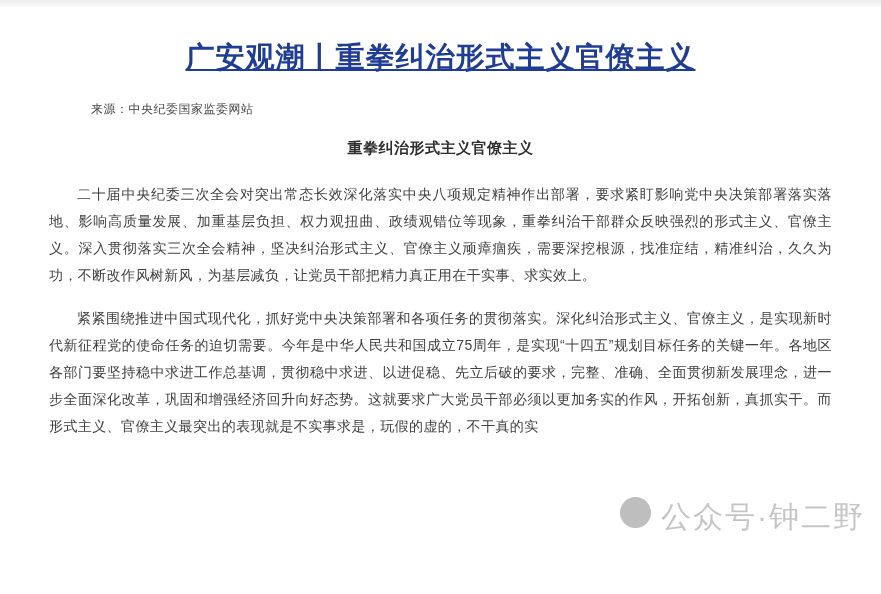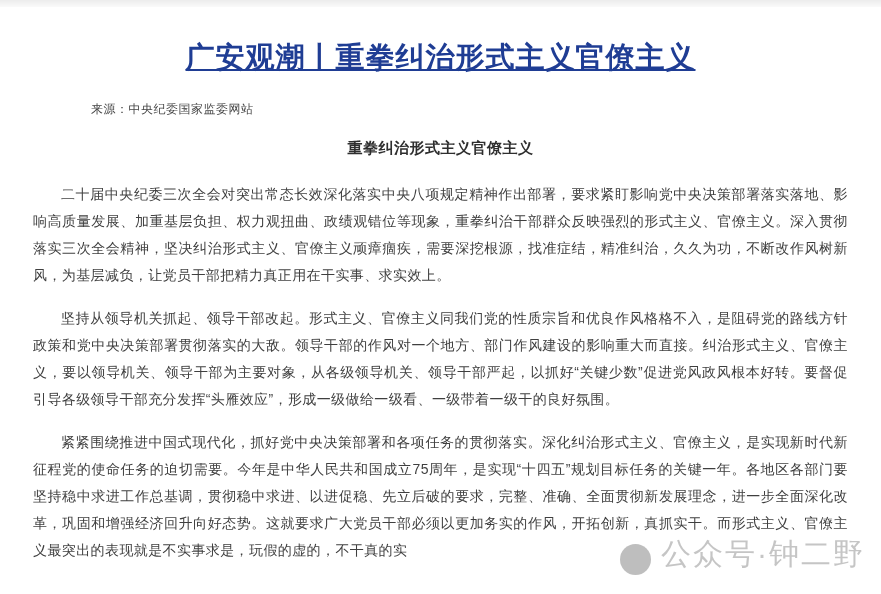"二十届中央纪委三次全会对突出常态长效深化落实中央八项规定精神作出部署，要求紧盯影" .body-text p { margin: 0 -> 16px }
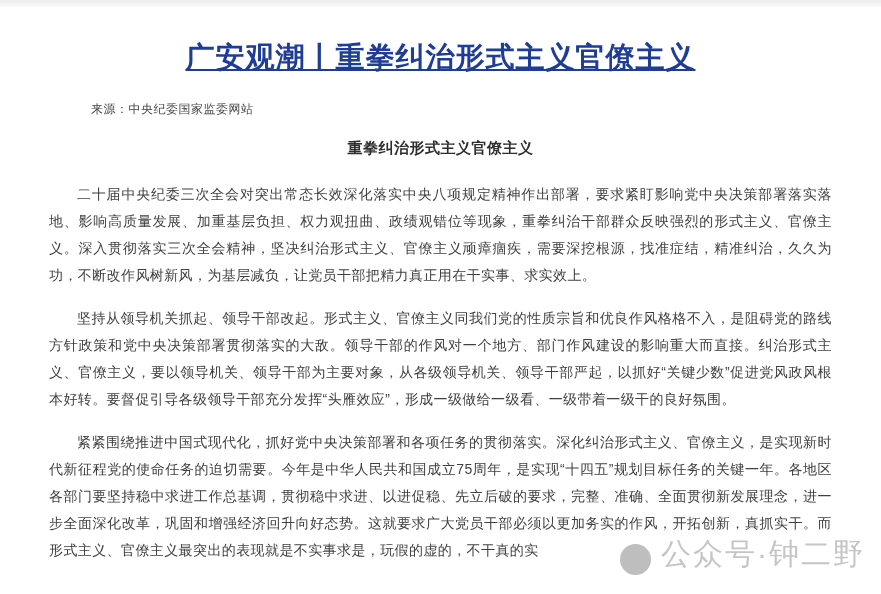"坚持从领导机关抓起、领导干部改起。形式主义、官僚主义同我们党的性质宗旨和优良作风" p { html: <p>坚持从领导机关抓起、领导干部改起。形式主义、官僚主义同我们党的性质宗旨和优良作风格格不入，是阻碍党的路线方针政策和党中央决策部署贯彻落实的大敌。领导干部的作风对一个地方、部门作风建设的影响重大而直接。纠治形式主义、官僚主义，要以领导机关、领导干部为主要对象，从各级领导机关、领导干部严起，以抓好“关键少数”促进党风政风根本好转。要督促引导各级领导干部充分发挥“头雁效应”，形成一级做给一级看、一级带着一级干的良好氛围。</p> -> none }
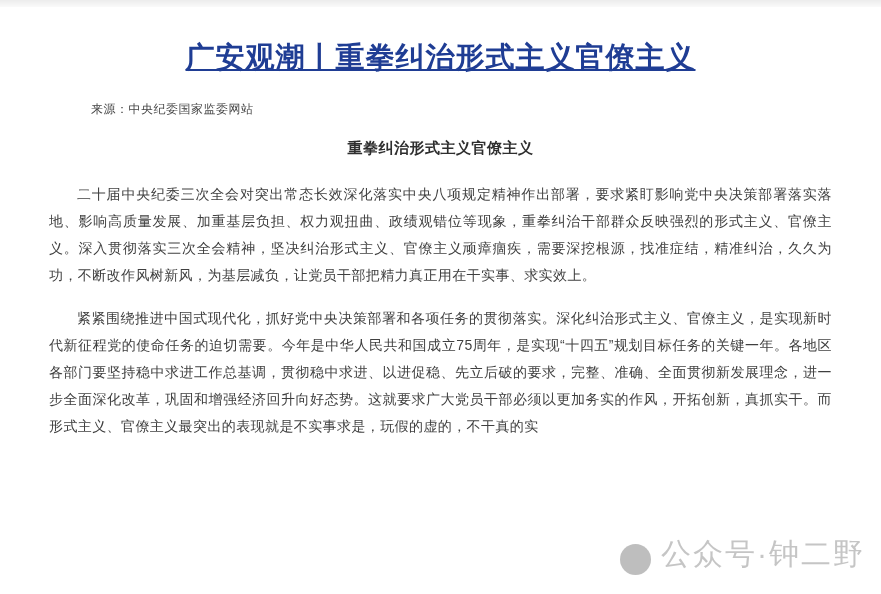"公众号·钟二野" .watermark { align-items: flex-end -> flex-start; margin-top: 37px -> none }
